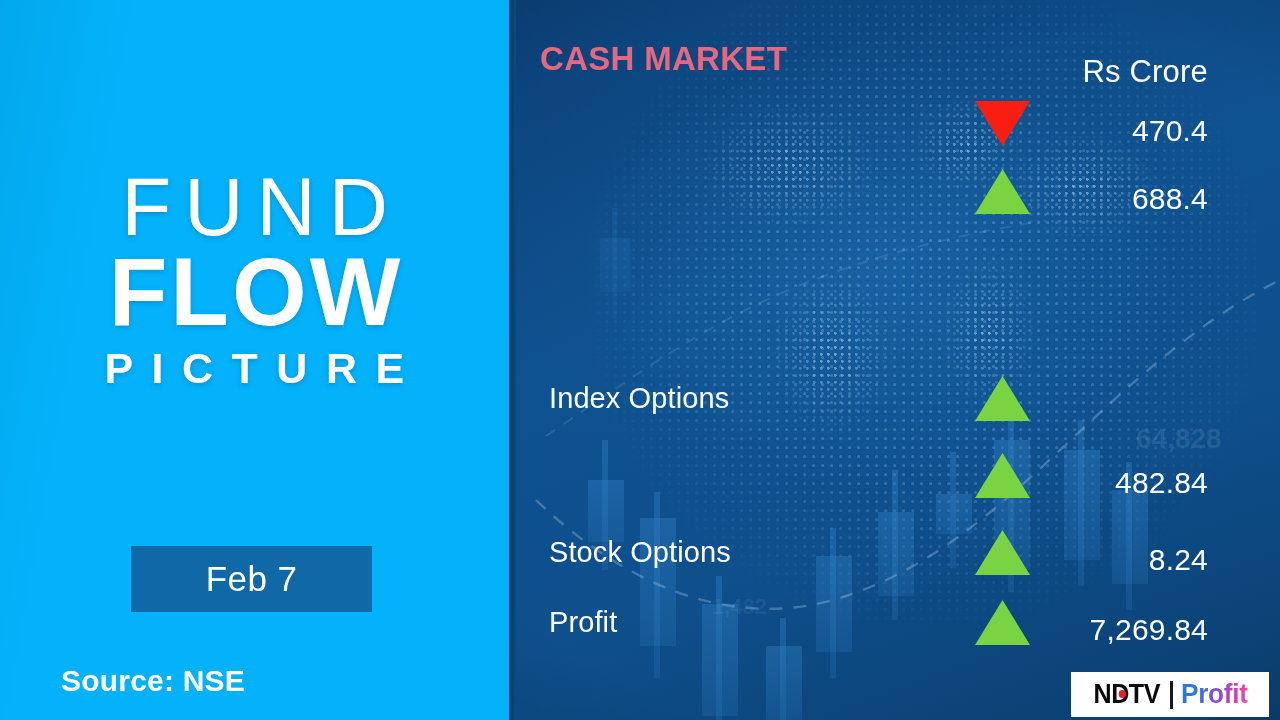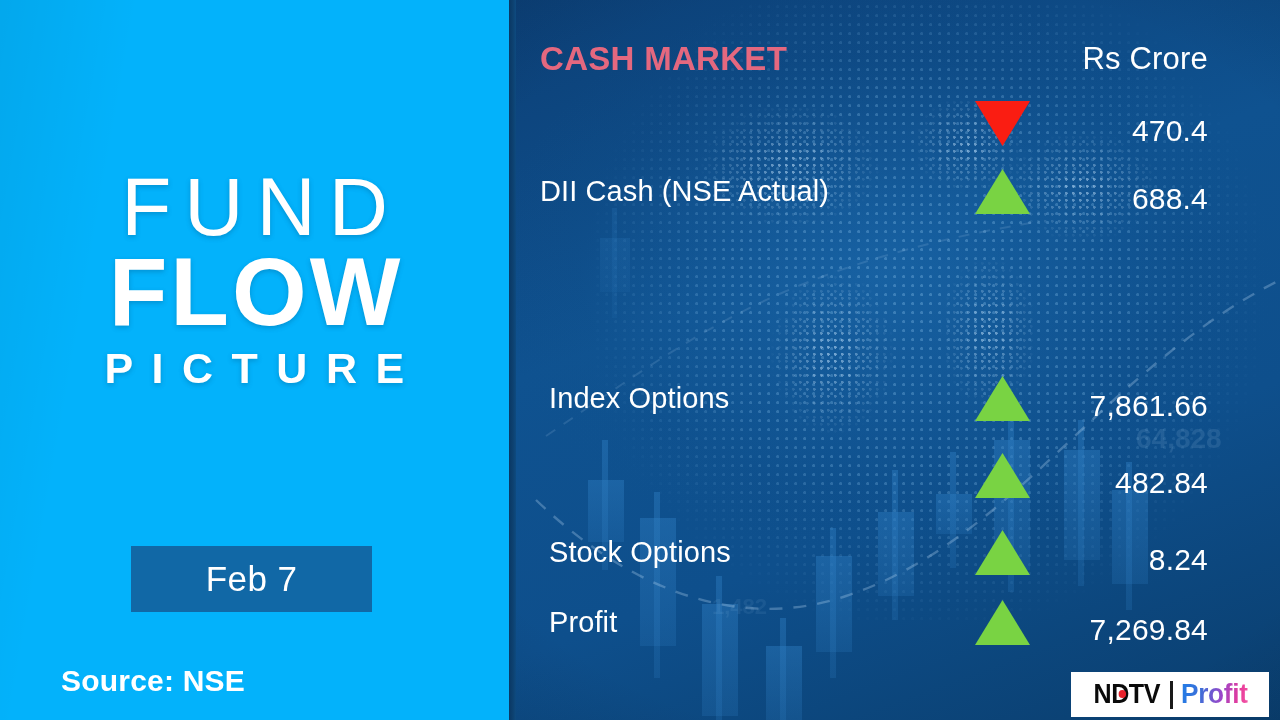"Rs Crore" .hdr-unit { top: 41px -> 54px }
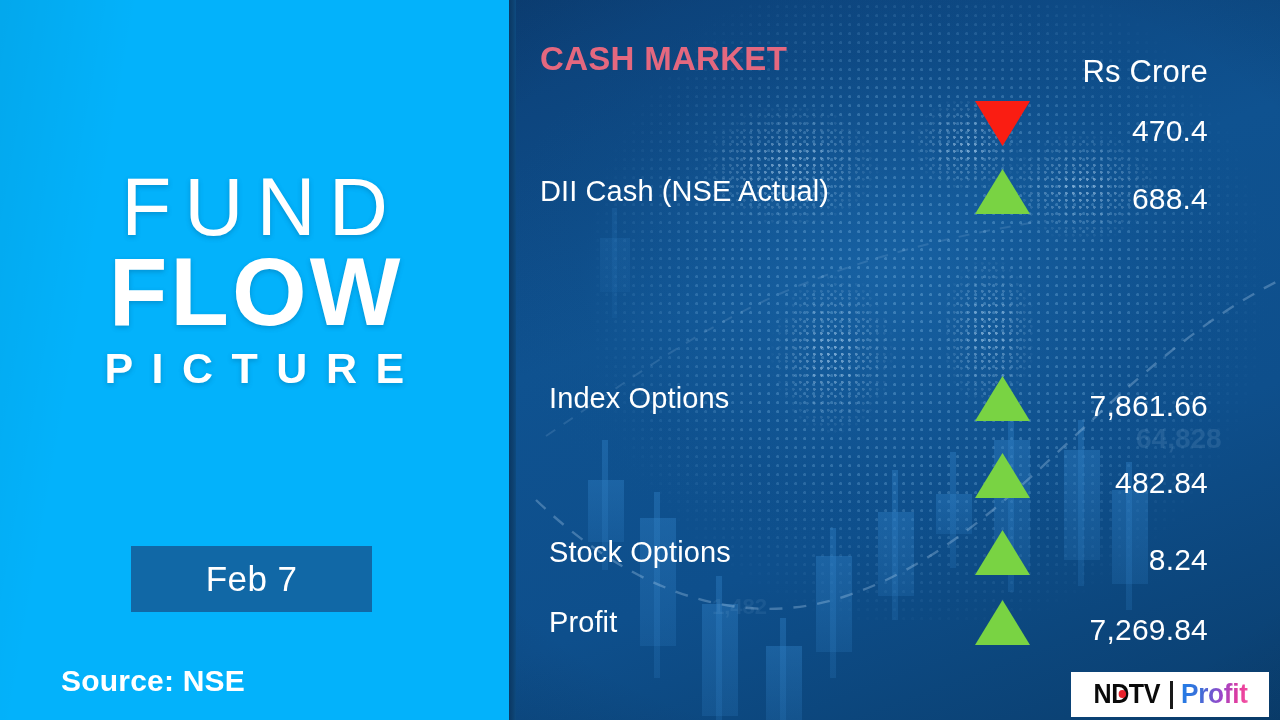"DII Cash (NSE Actual)" div.row-label { html: <div>DII Cash (NSE Actual)</div> -> none }
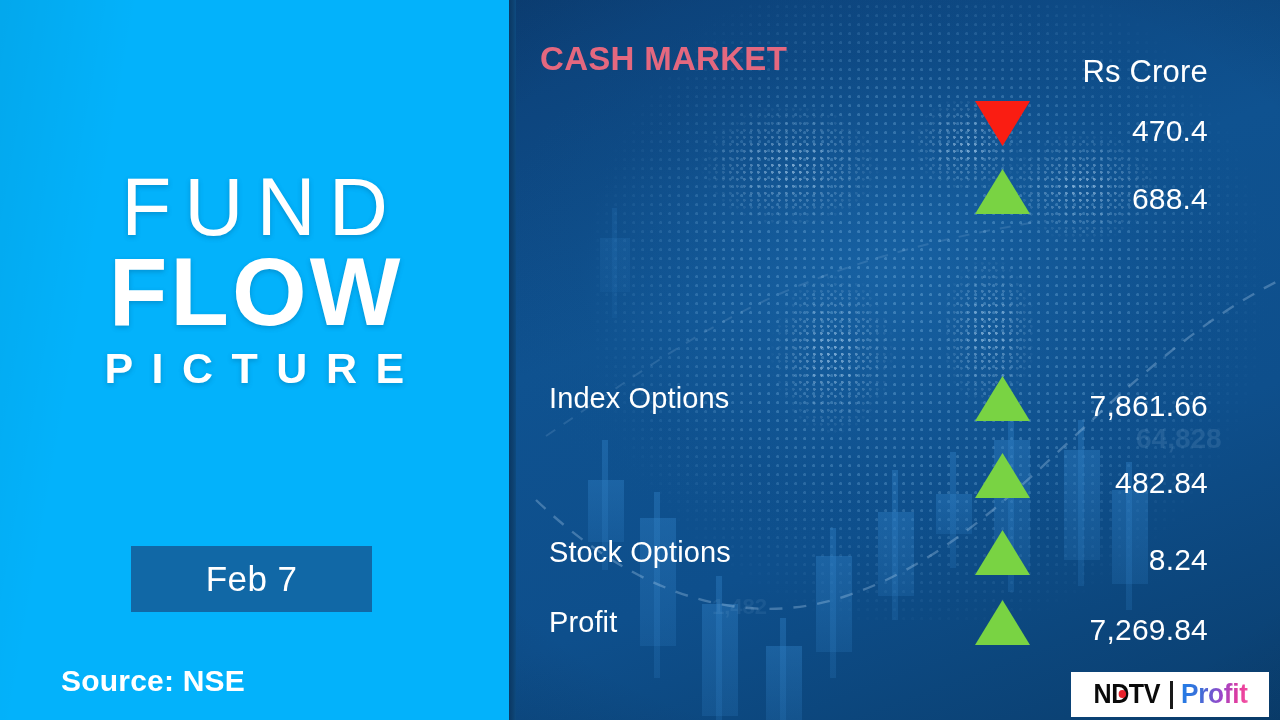"7,861.66" div.row-value { html: <div>7,861.66</div> -> none }
